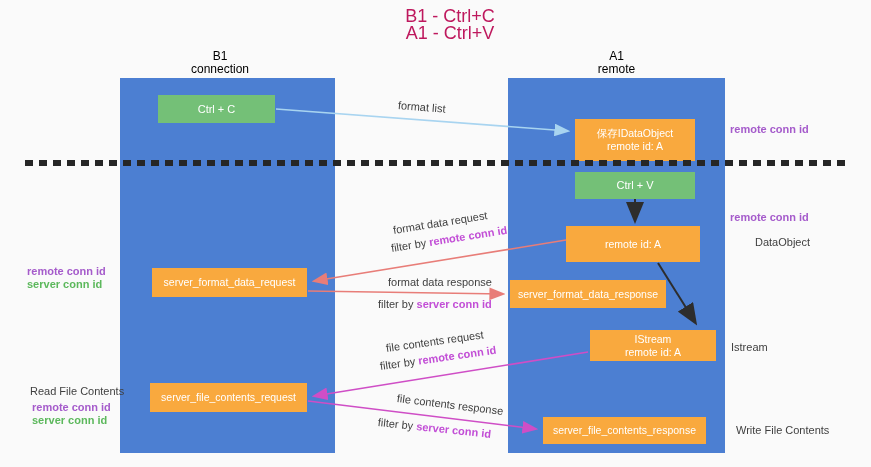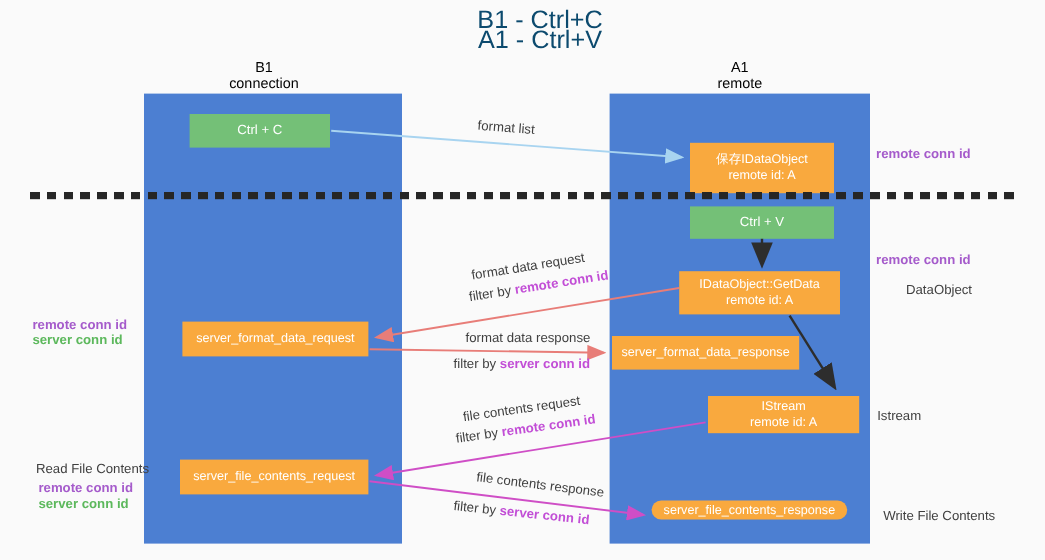"B1 - Ctrl+C" .title { color: #0c4a6e -> #be185d; font-size: 21px -> 18px }
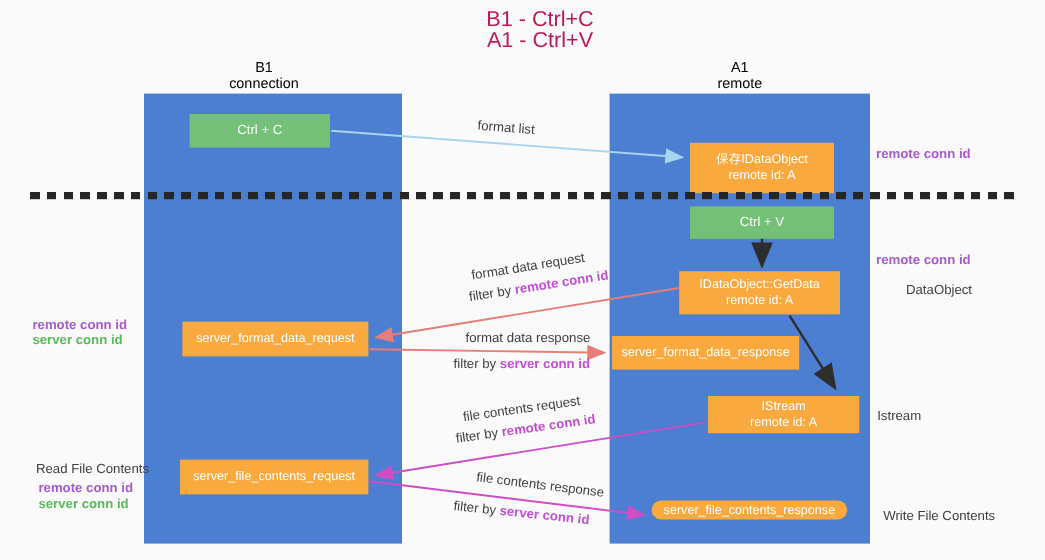"IDataObject::GetData" div { html: <div>IDataObject::GetData</div> -> none }
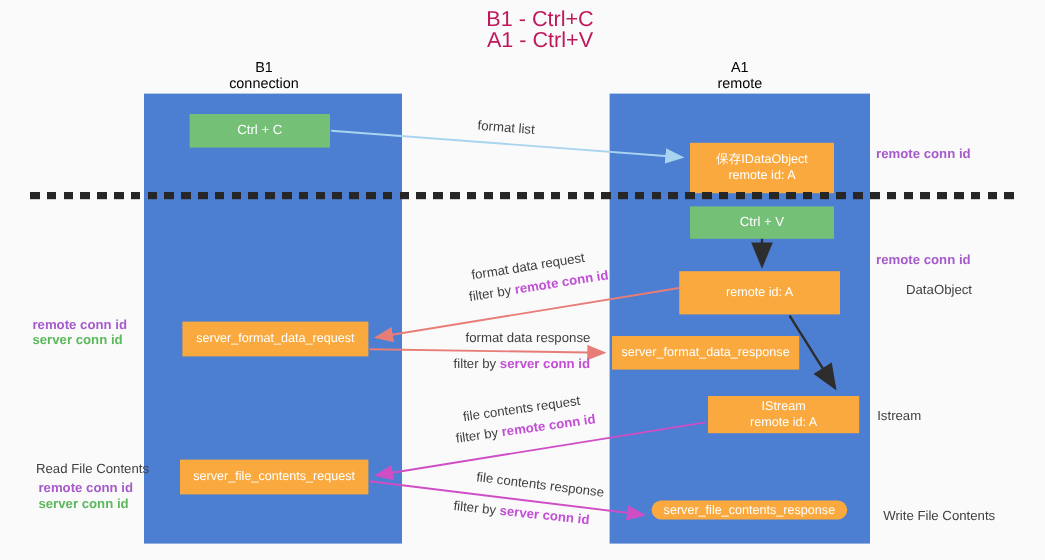"server_file_contents_response" .b-fcresp { border-radius: 12px -> none; height: 16px -> 27px }
